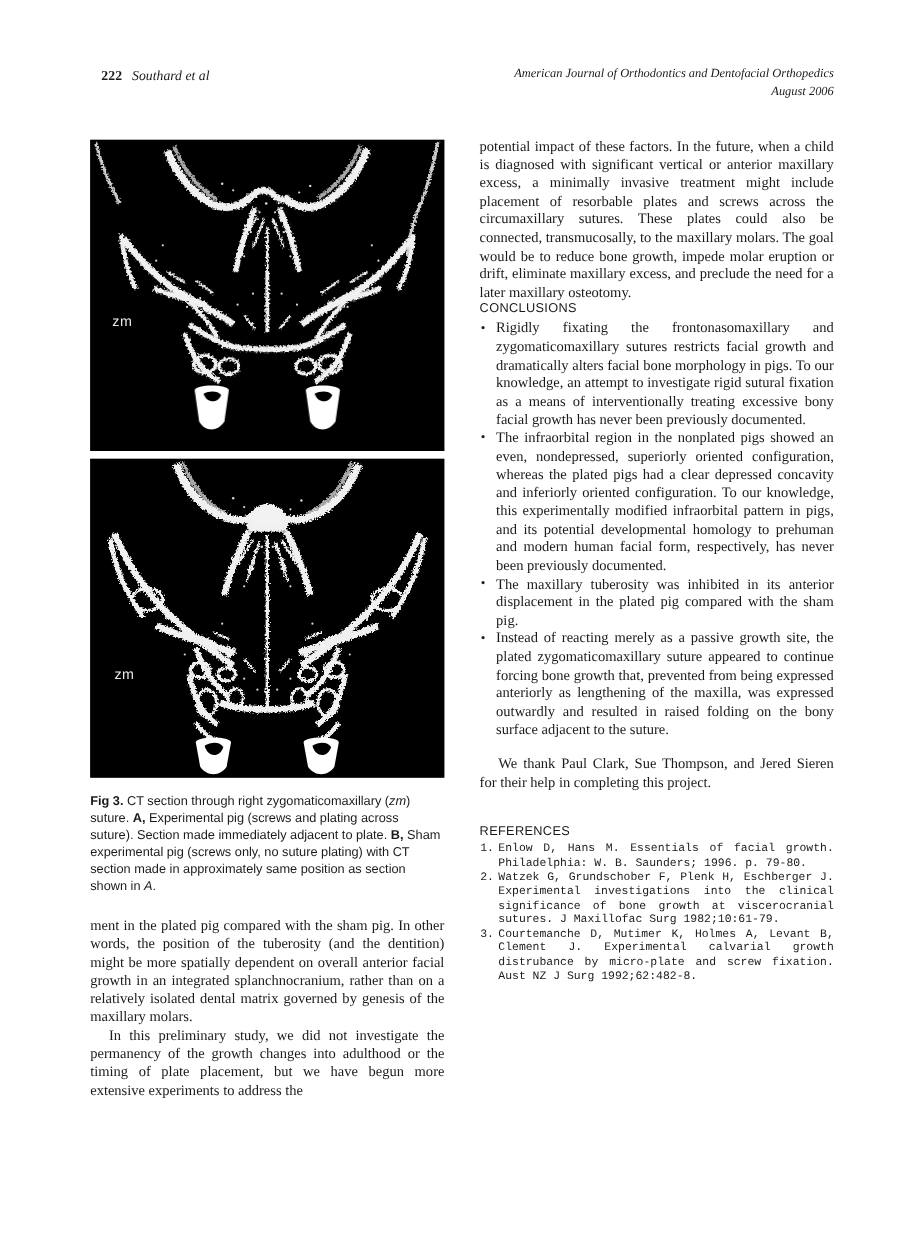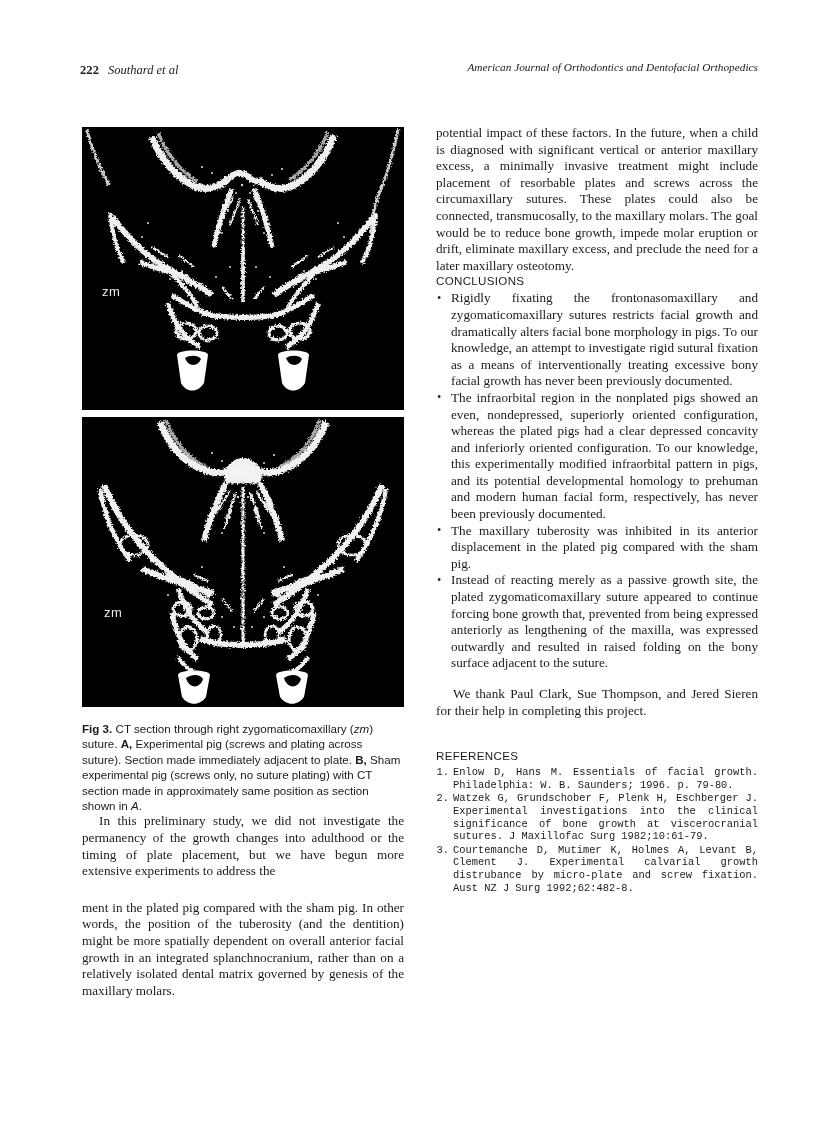"222 Southard et al" .runhead-left { left: 0 -> 12px }
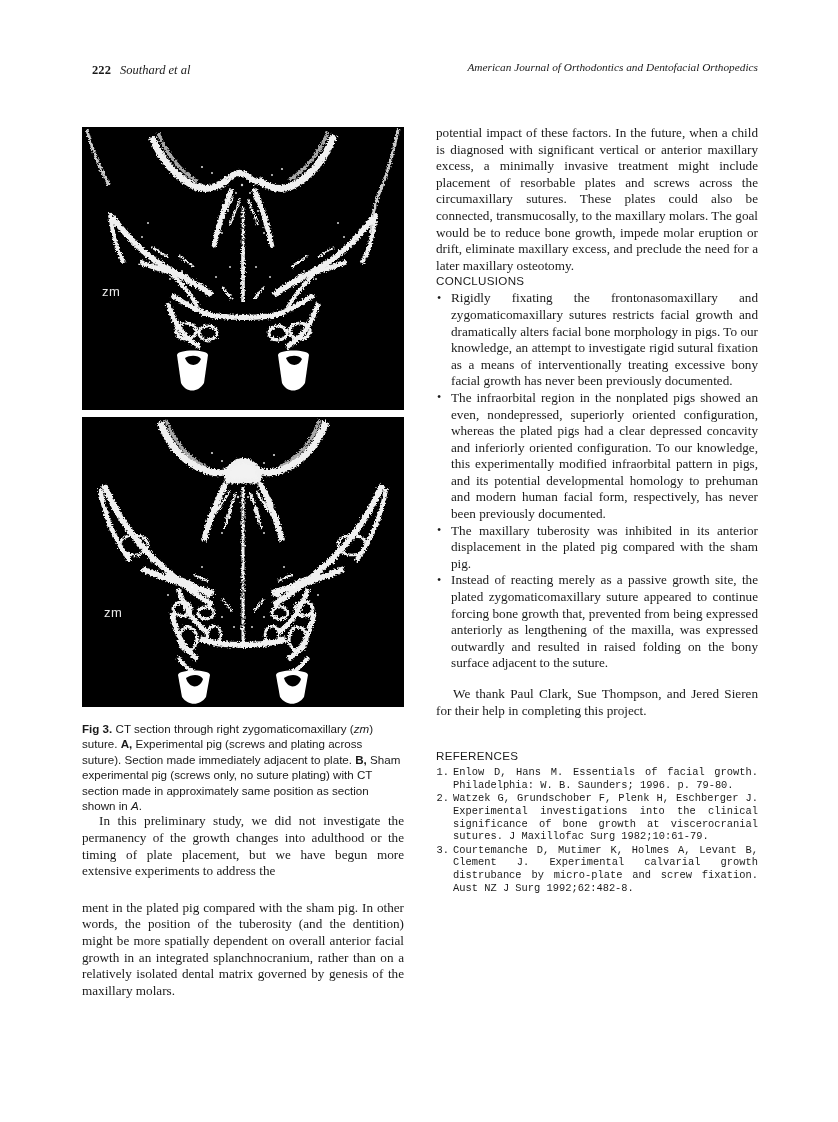"August 2006" div { html: none -> <div>August 2006</div> }
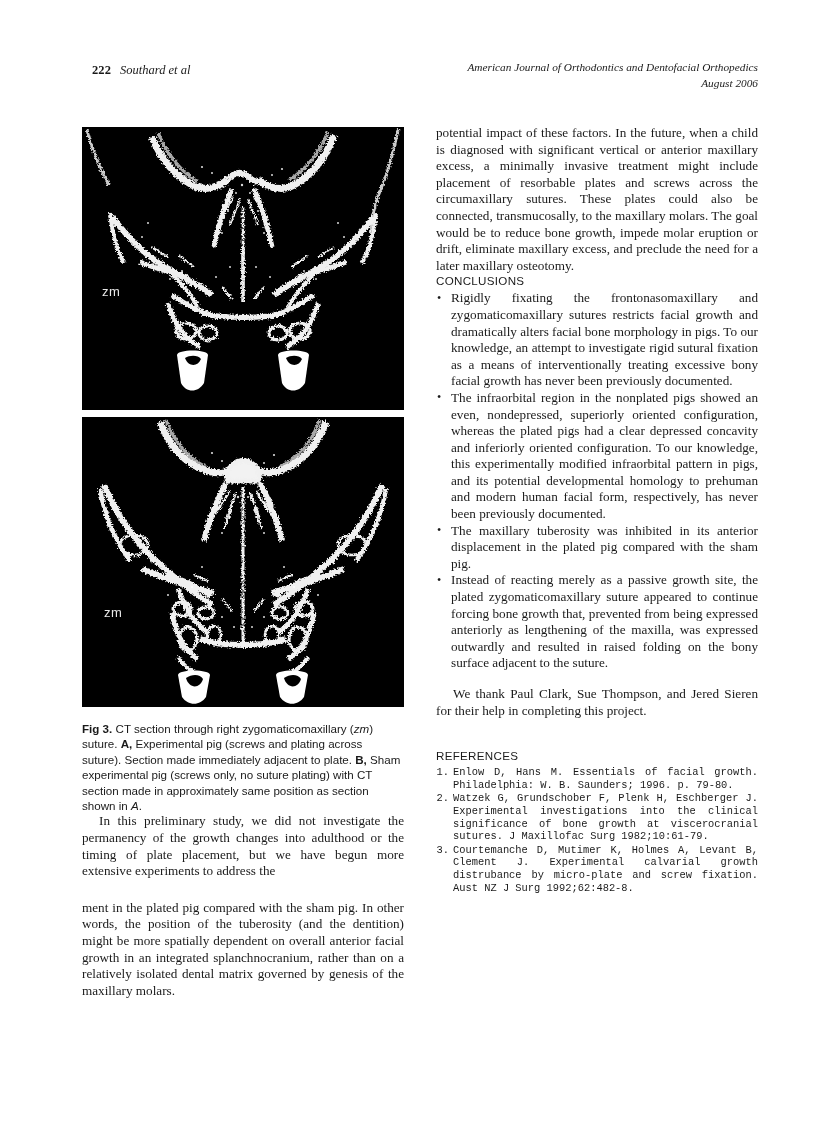"In this preliminary study, we" p.body { order: before "ment in the plated pig" -> after "ment in the plated pig" }
